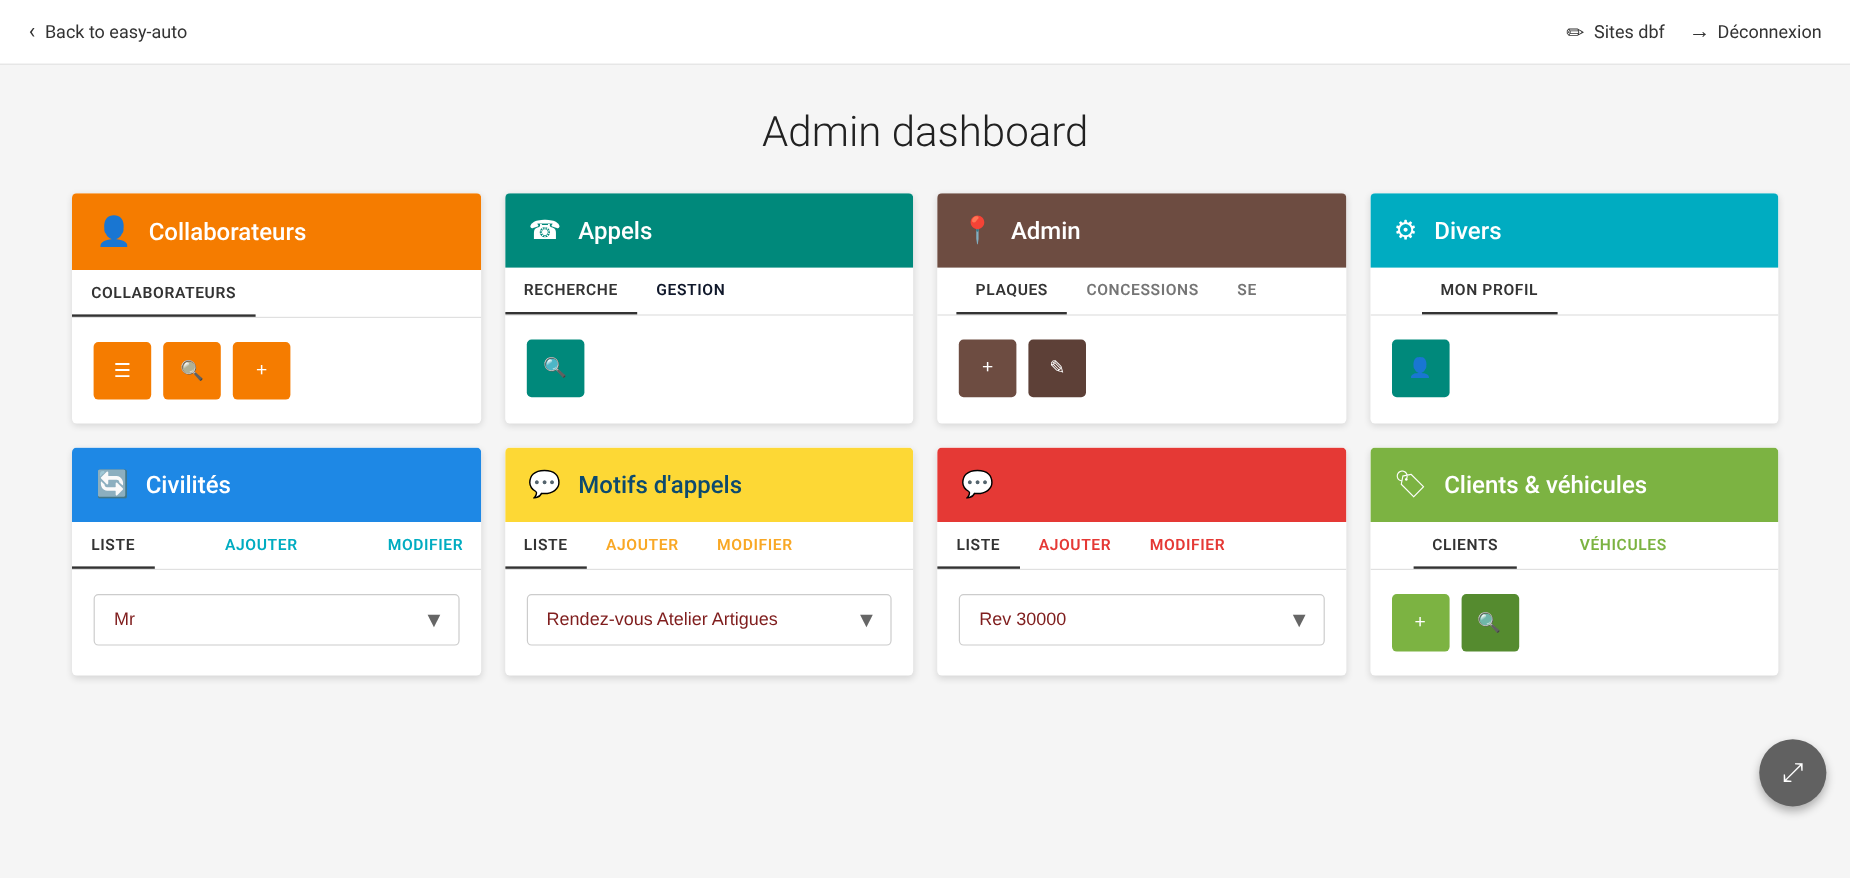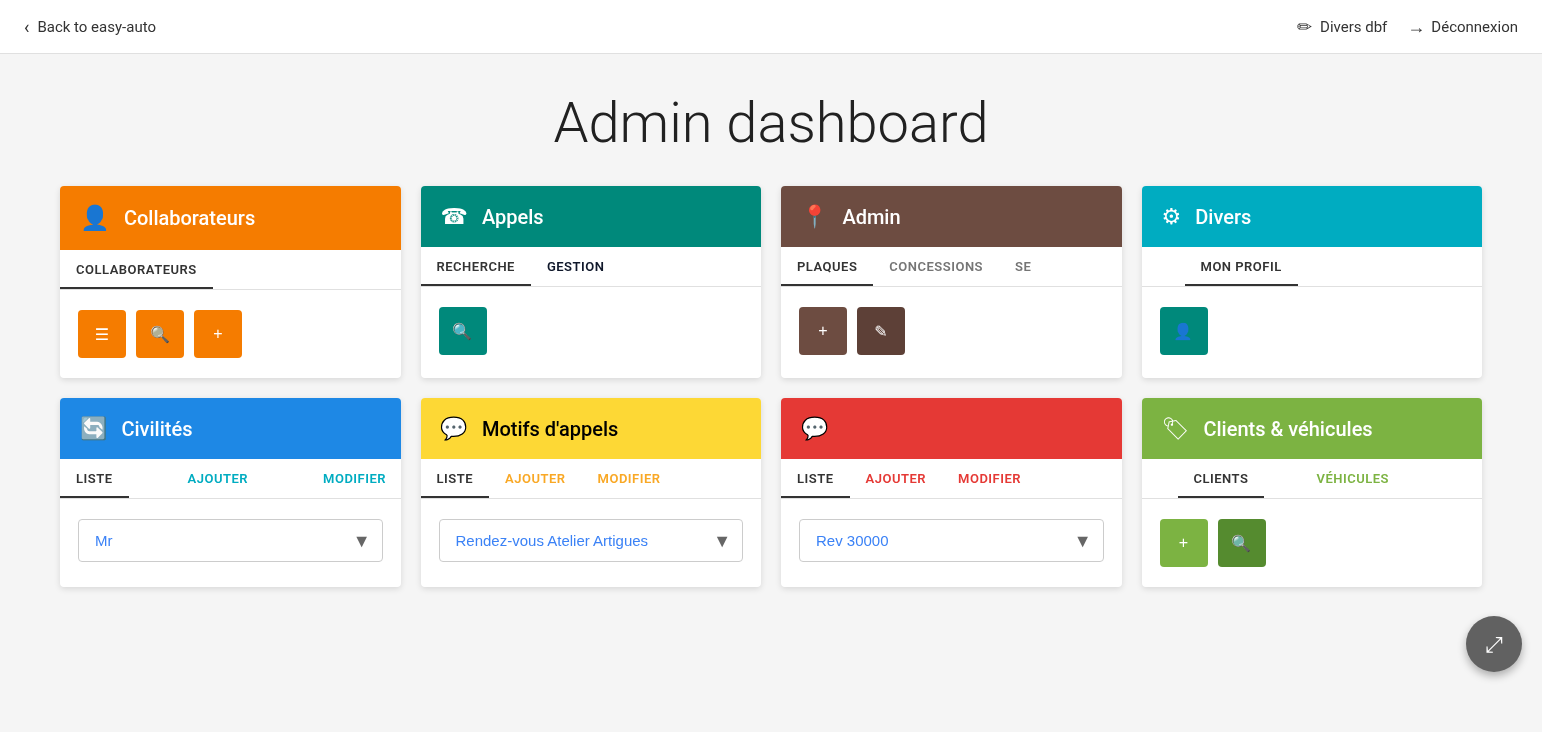"Divers dbf" span { text: Divers -> Sites }
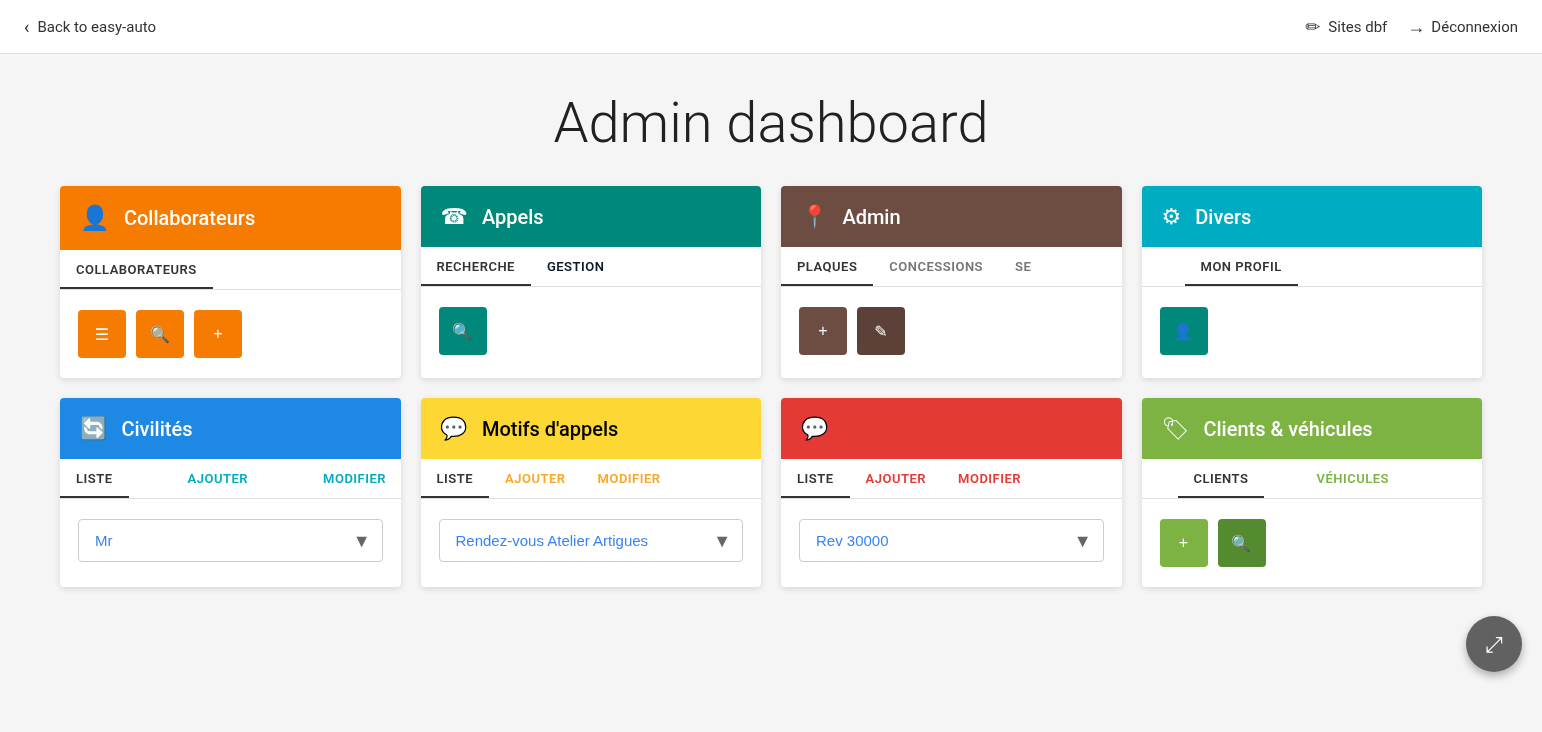"Admin dashboard" .page-title { font-size: 56px -> 35px }
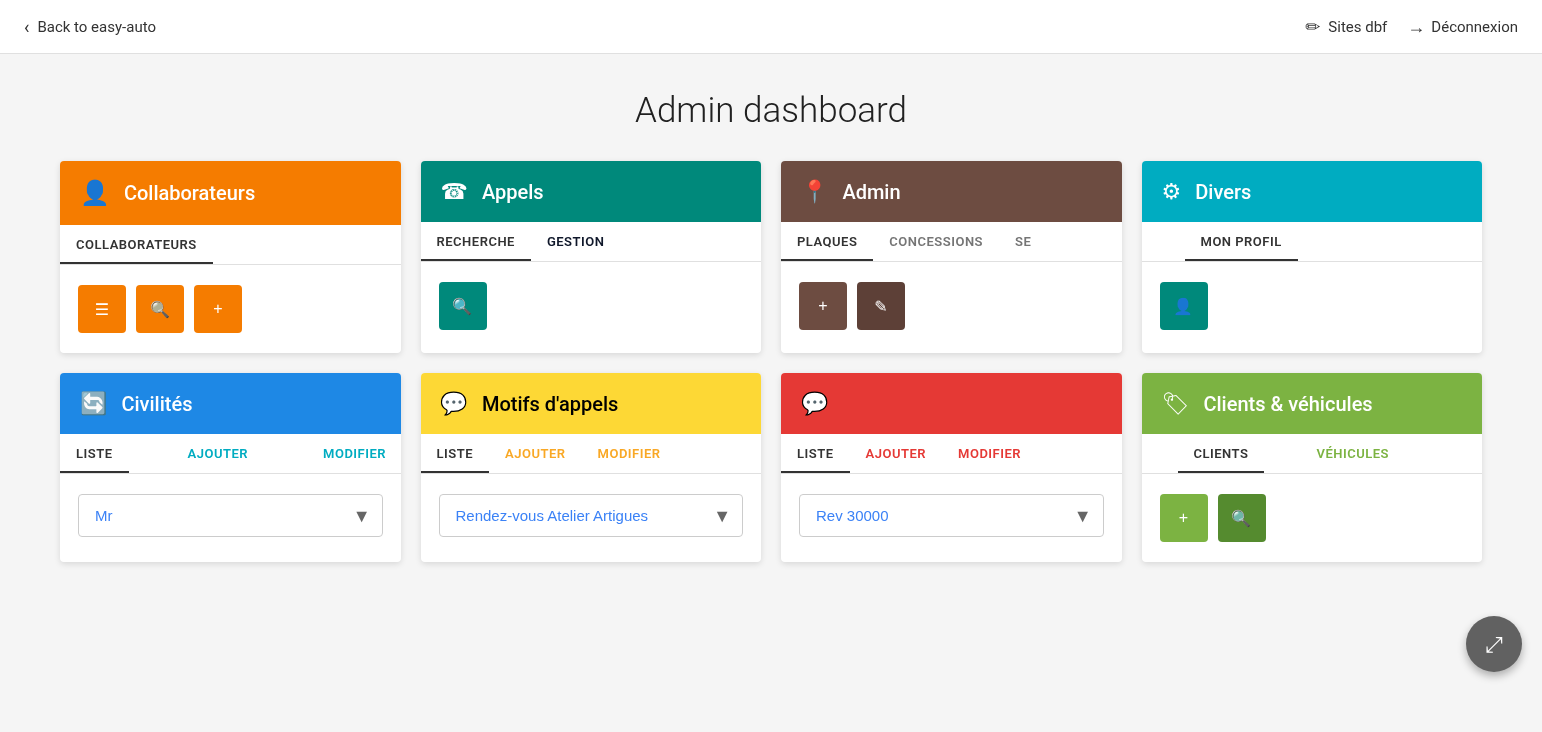"PLAQUES" .tab-brown { margin-left: none -> 16px }
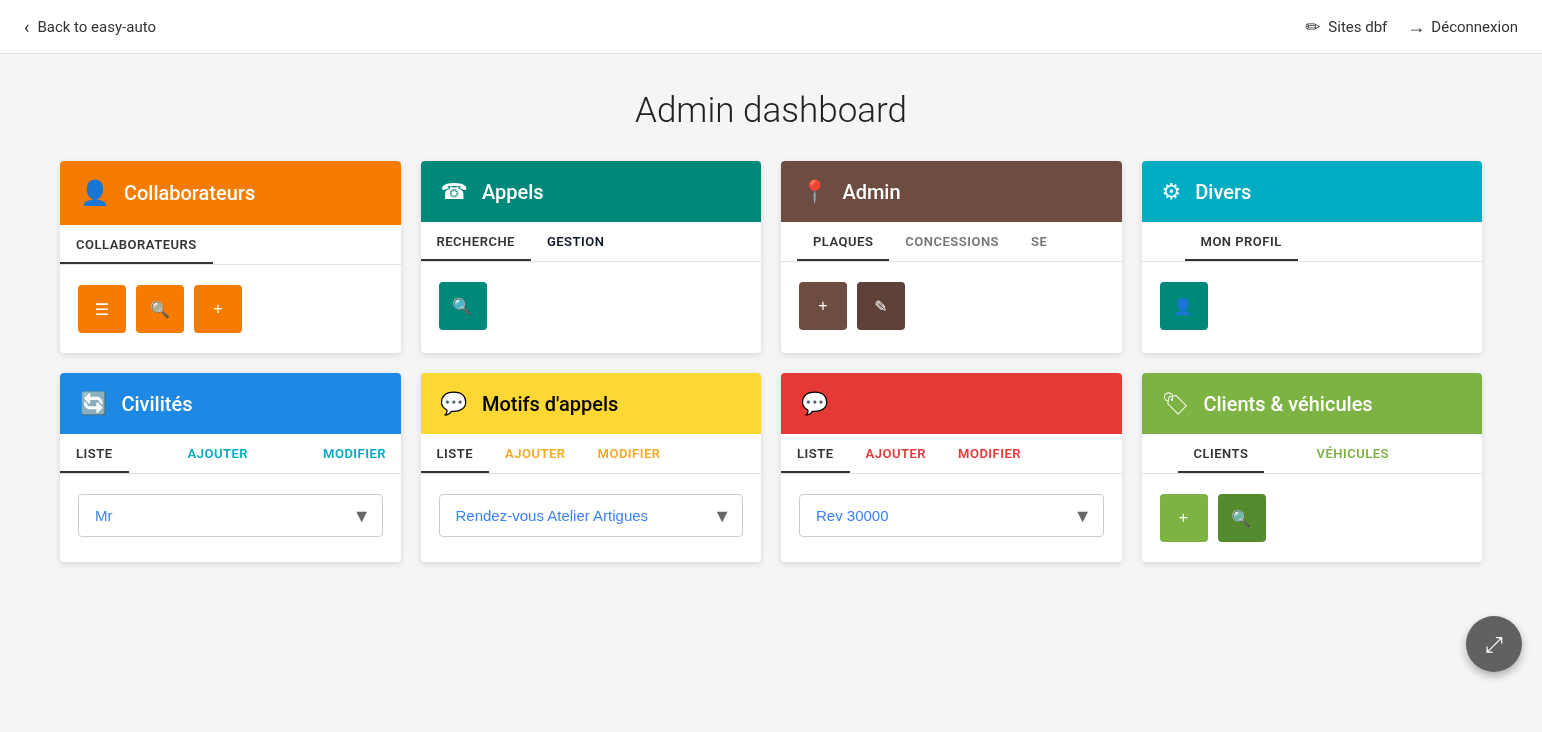"Motifs d'appels" span { color: #000000 -> #0c4a6e }
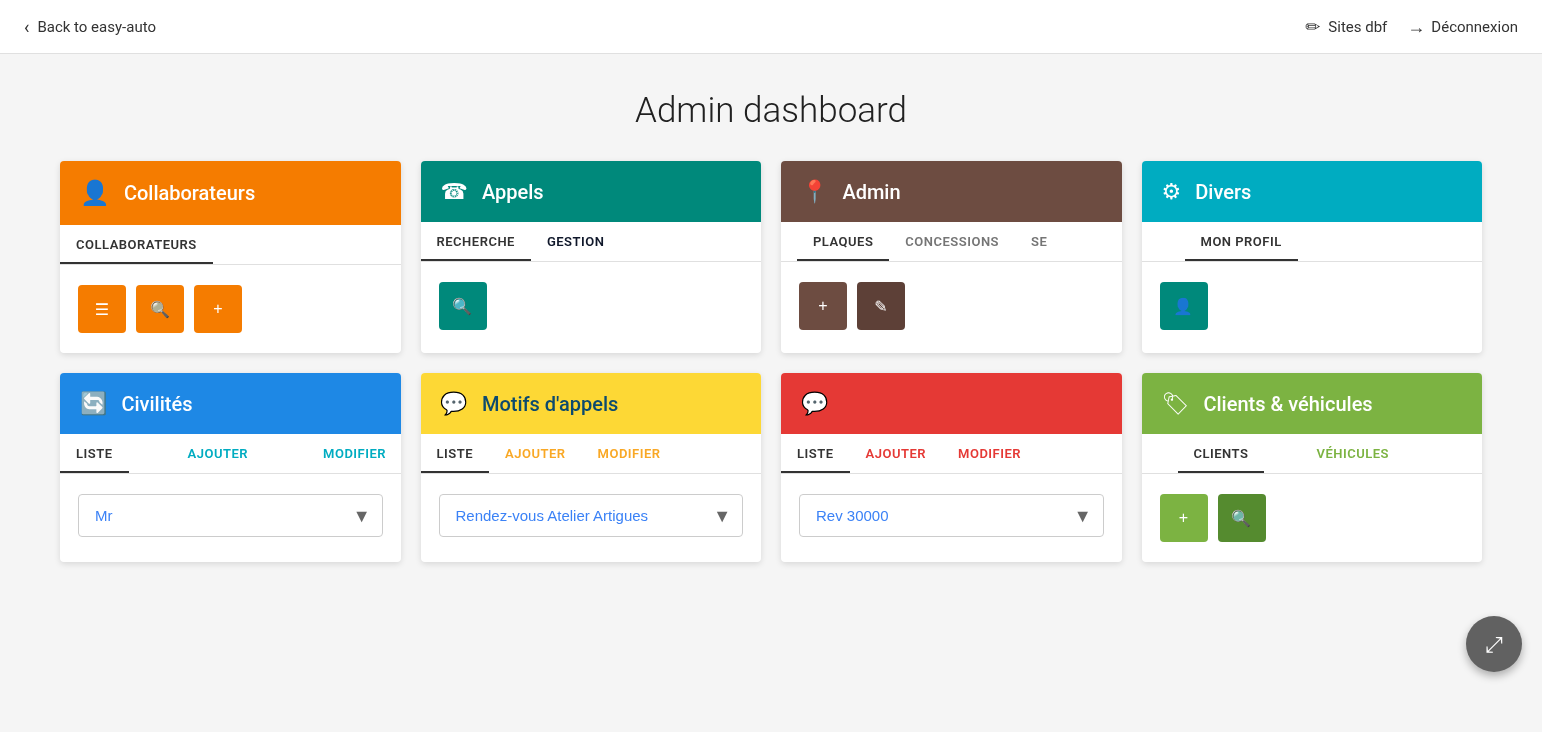"Mr" .dropdown-field { color: #3b82f6 -> #7f1d1d }
